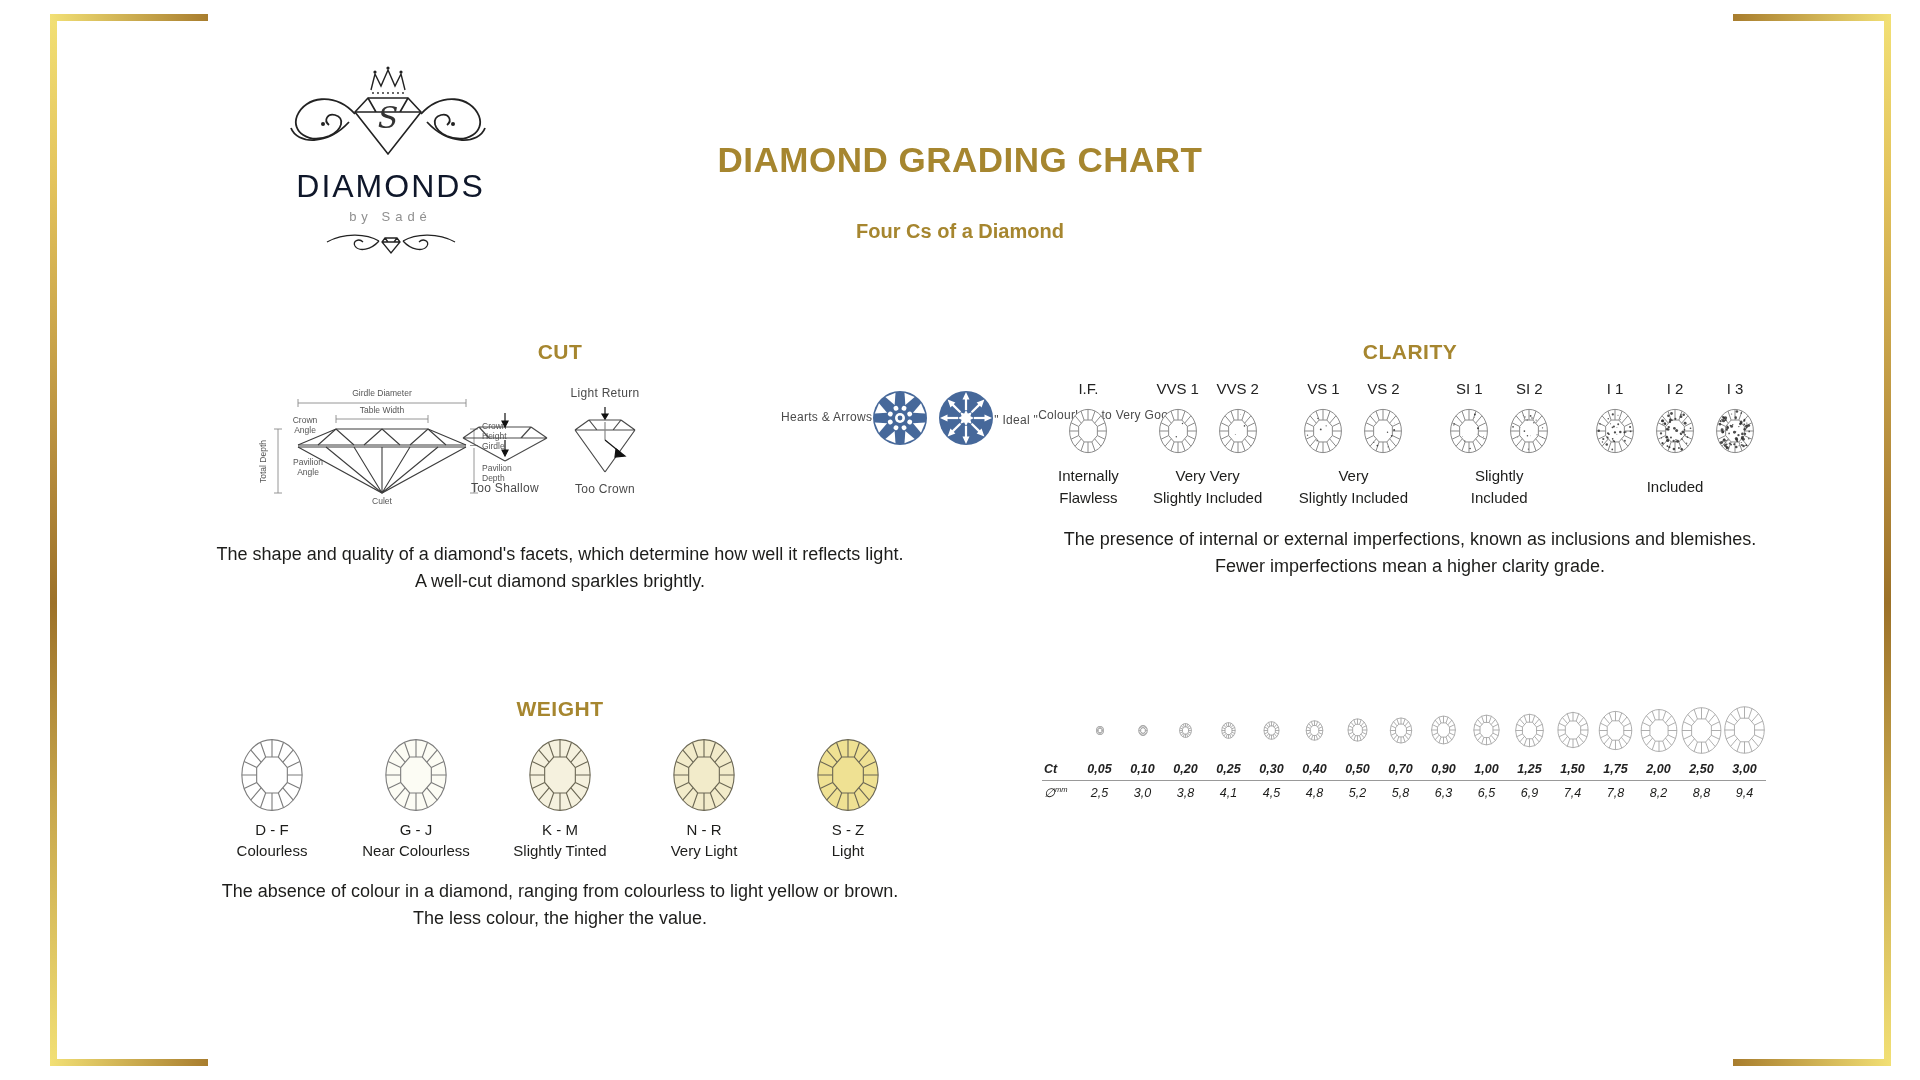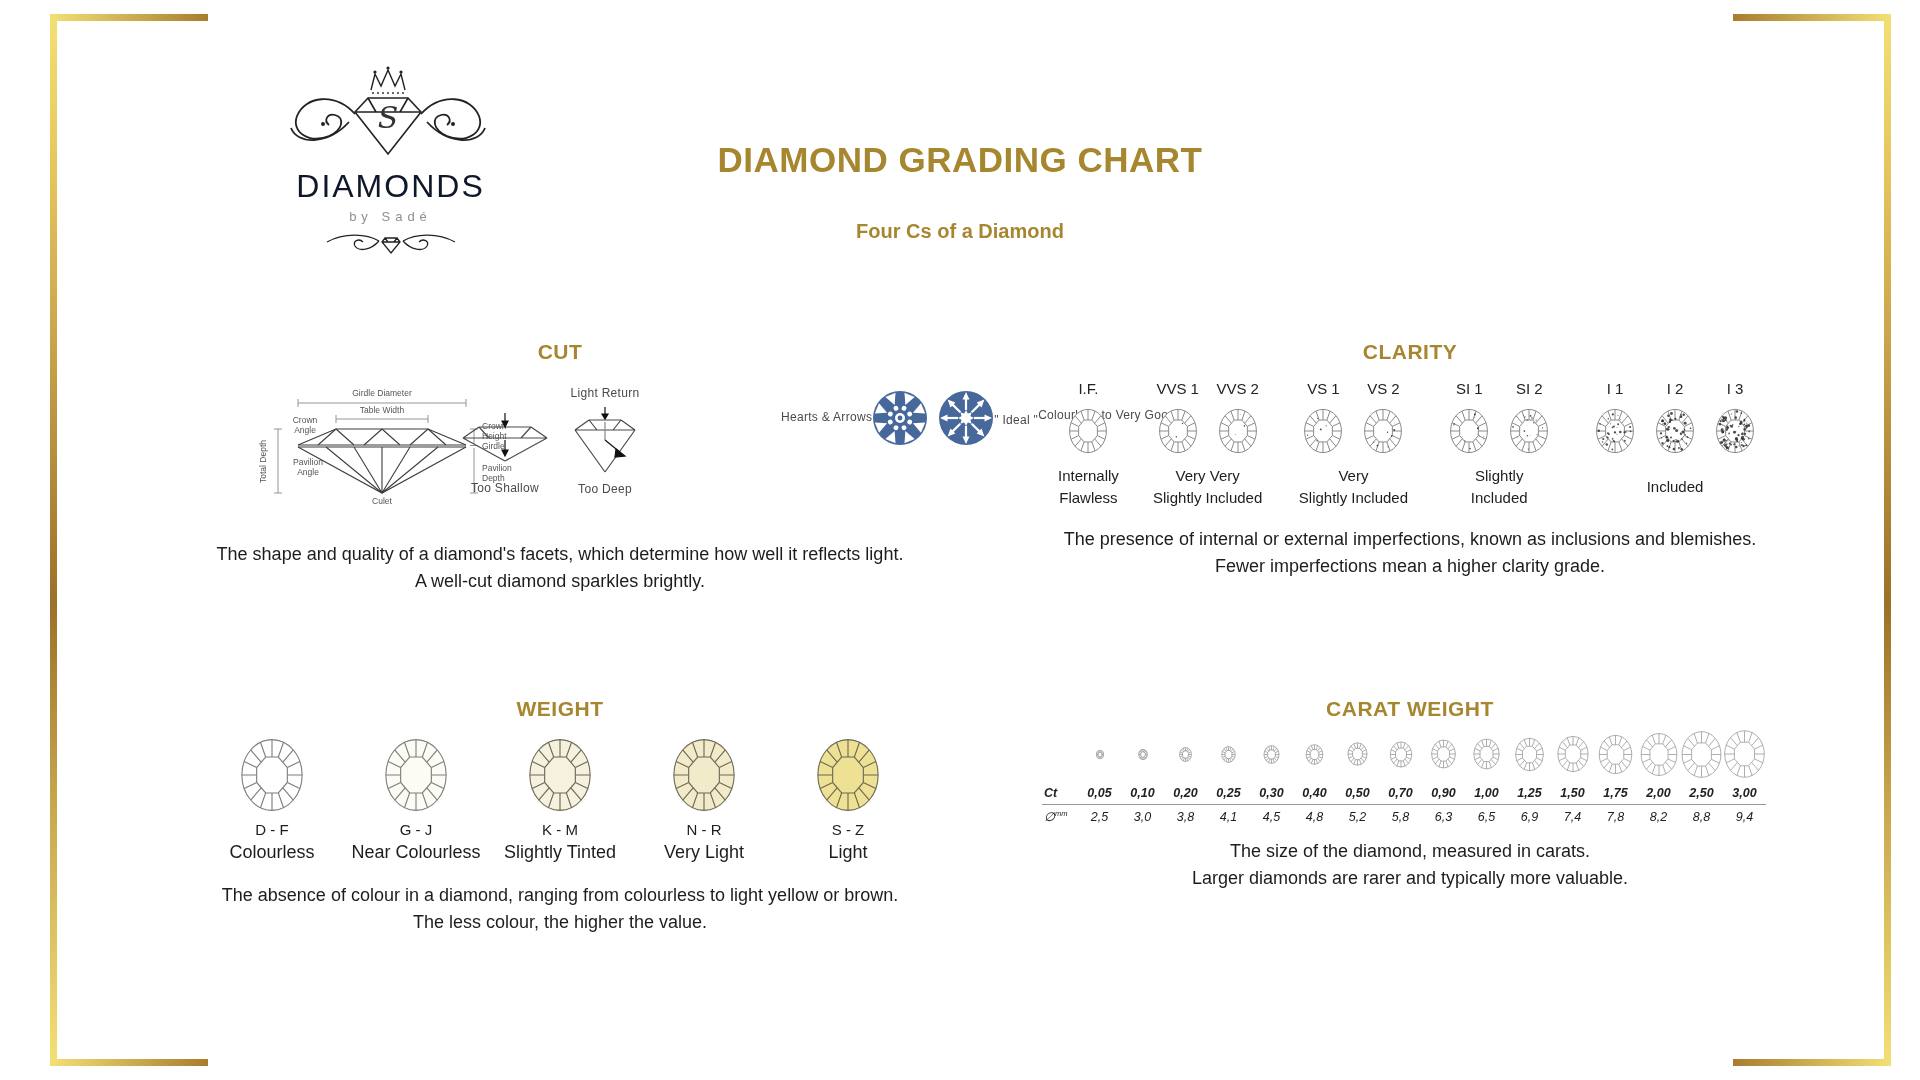"Too Deep" div.p-label { text: Deep -> Crown }
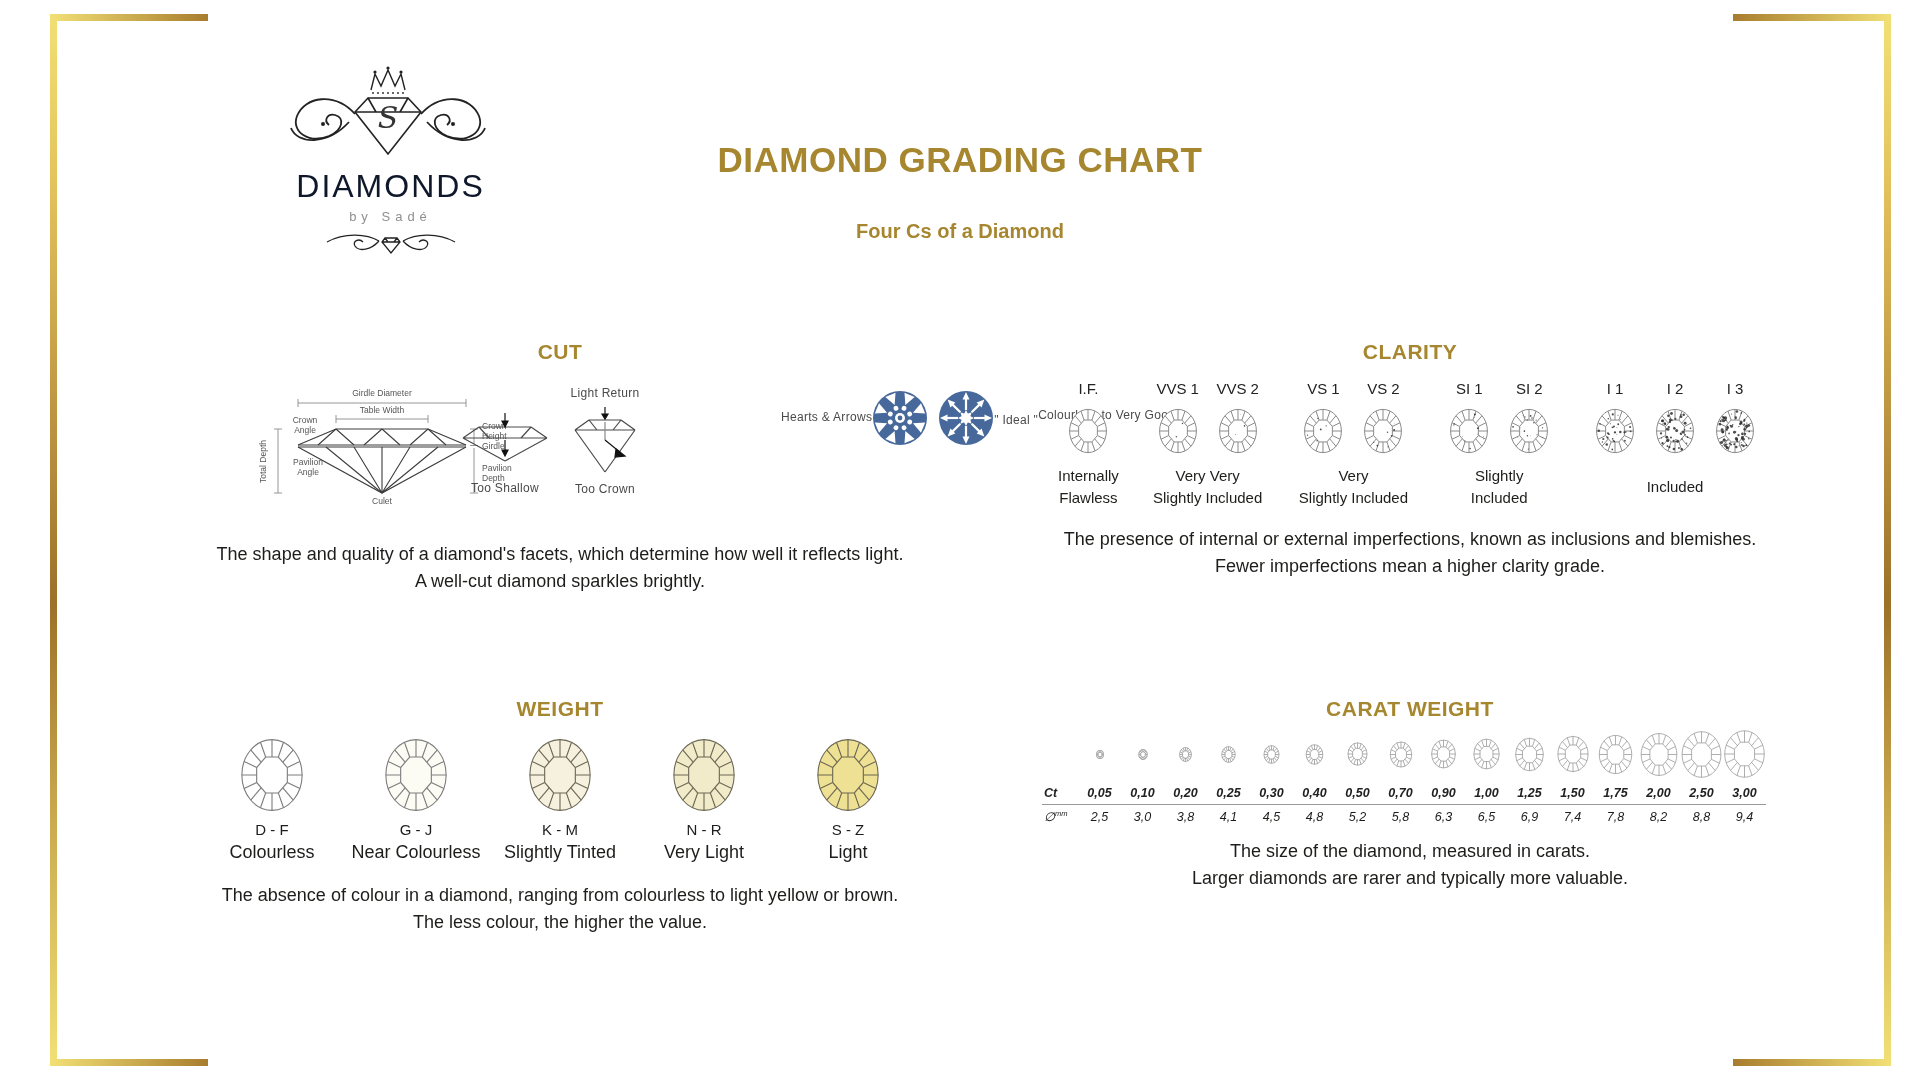"CARAT WEIGHT" div.sec-h { html: <div>CARAT WEIGHT</div> -> none }
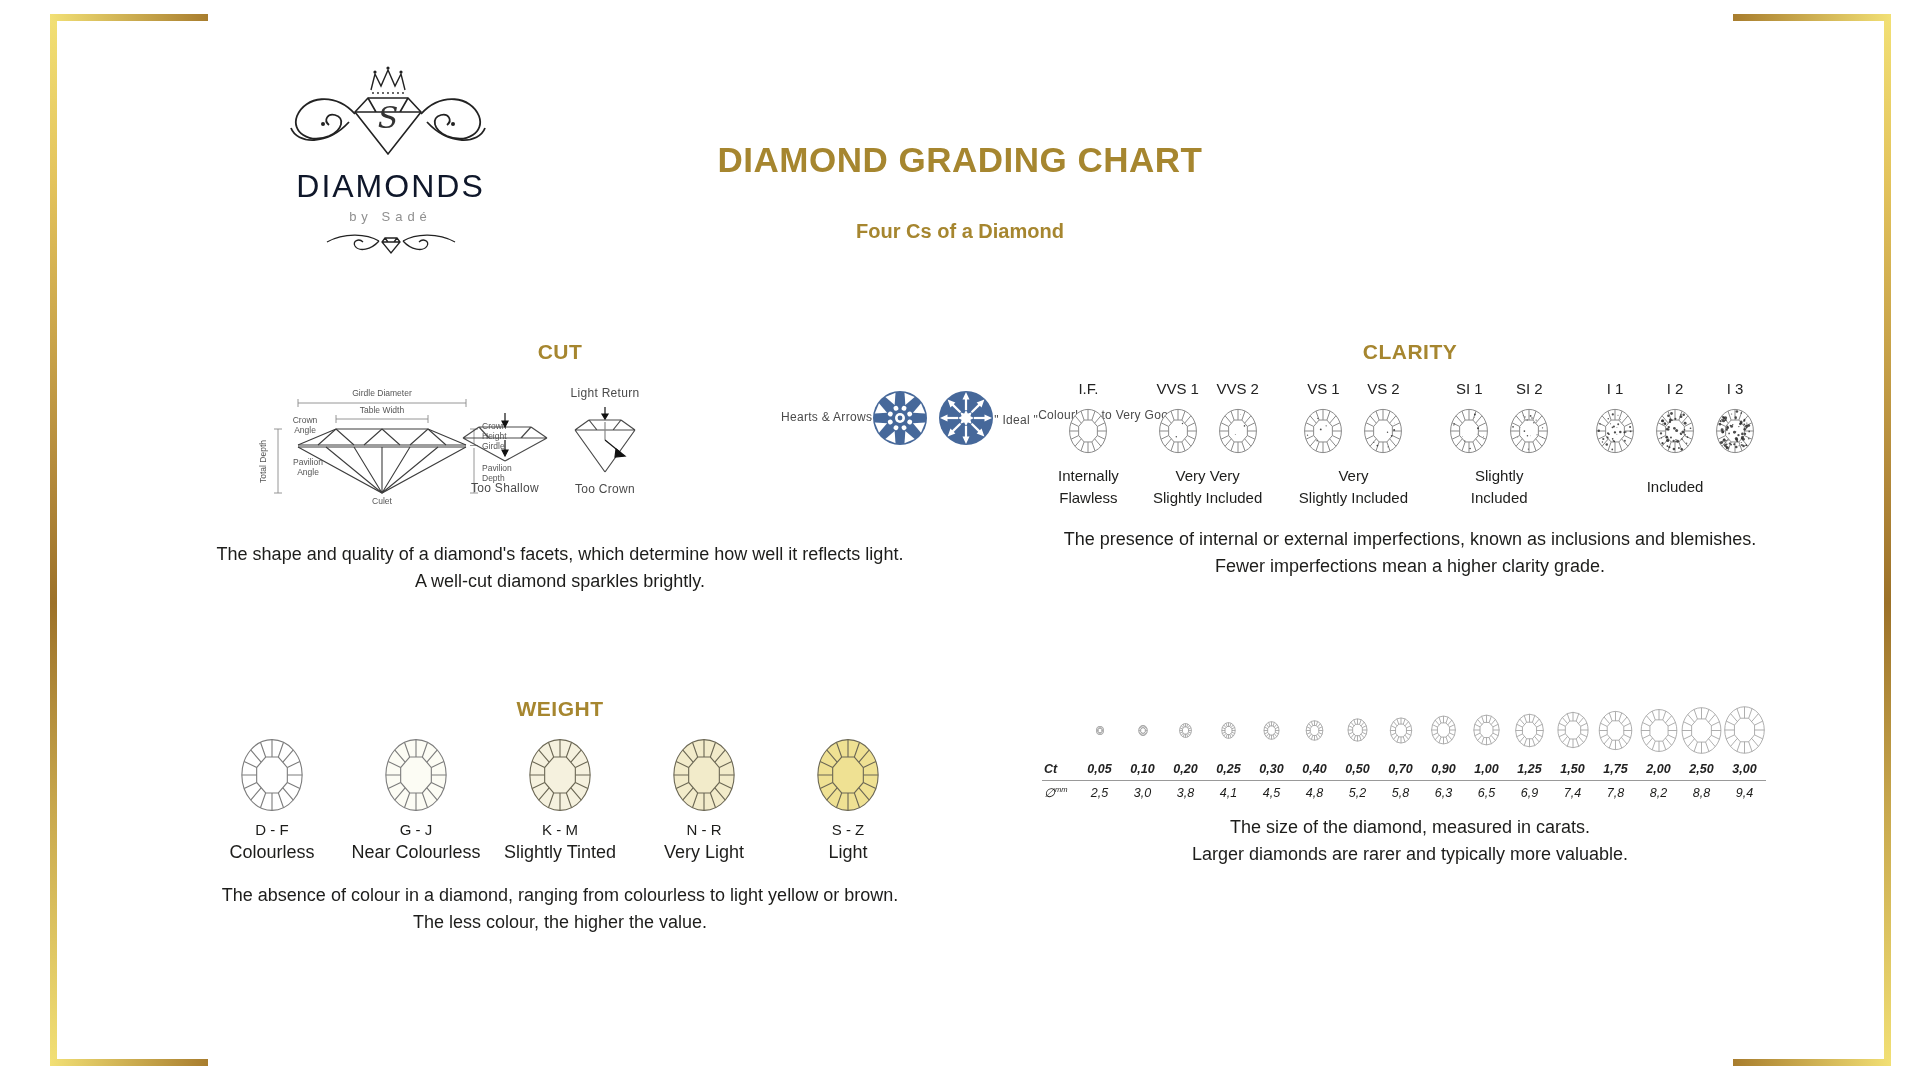"The size of the diamond," div.desc { html: <div> <div>The size of the diamond, measured in carats.</div> <div>Larger diamonds are rarer and typically more valuable.</div> </div> -> none }
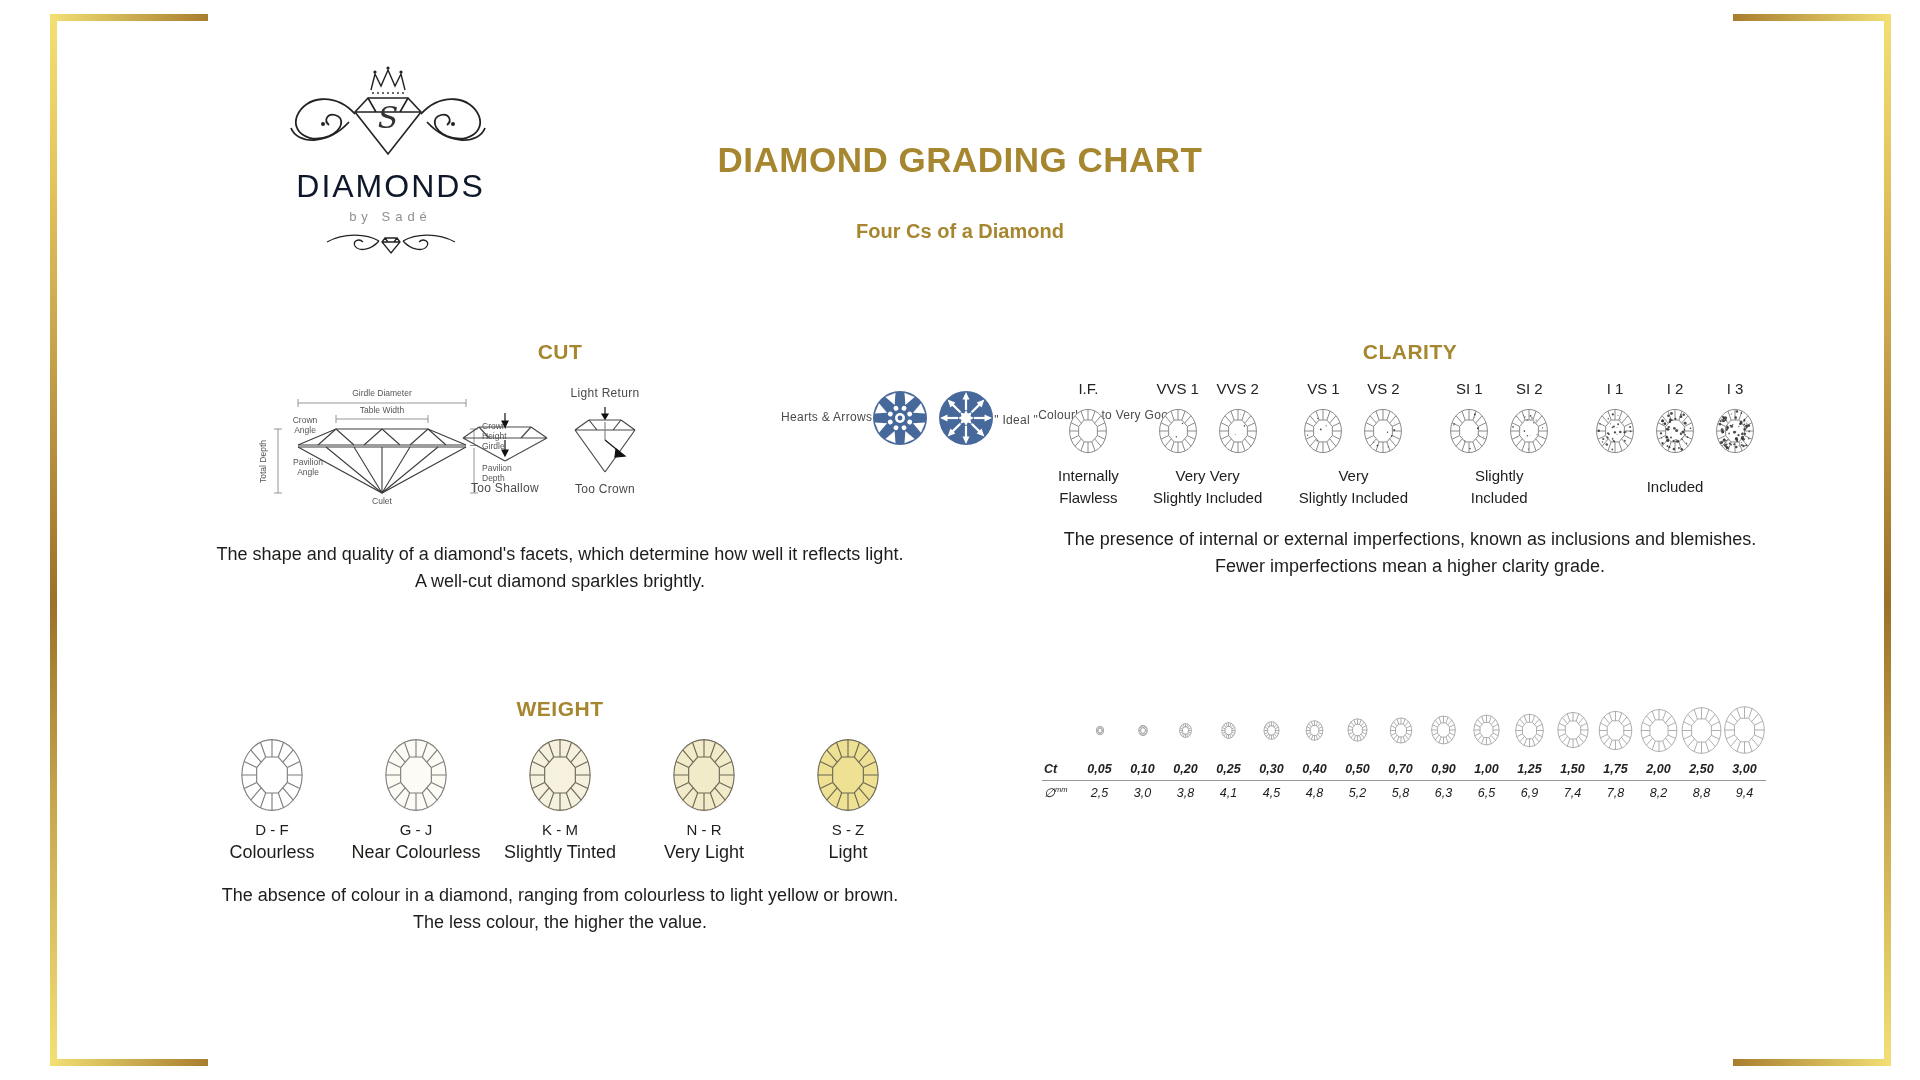"Colourless" .colour-name { font-size: 18px -> 15px }
